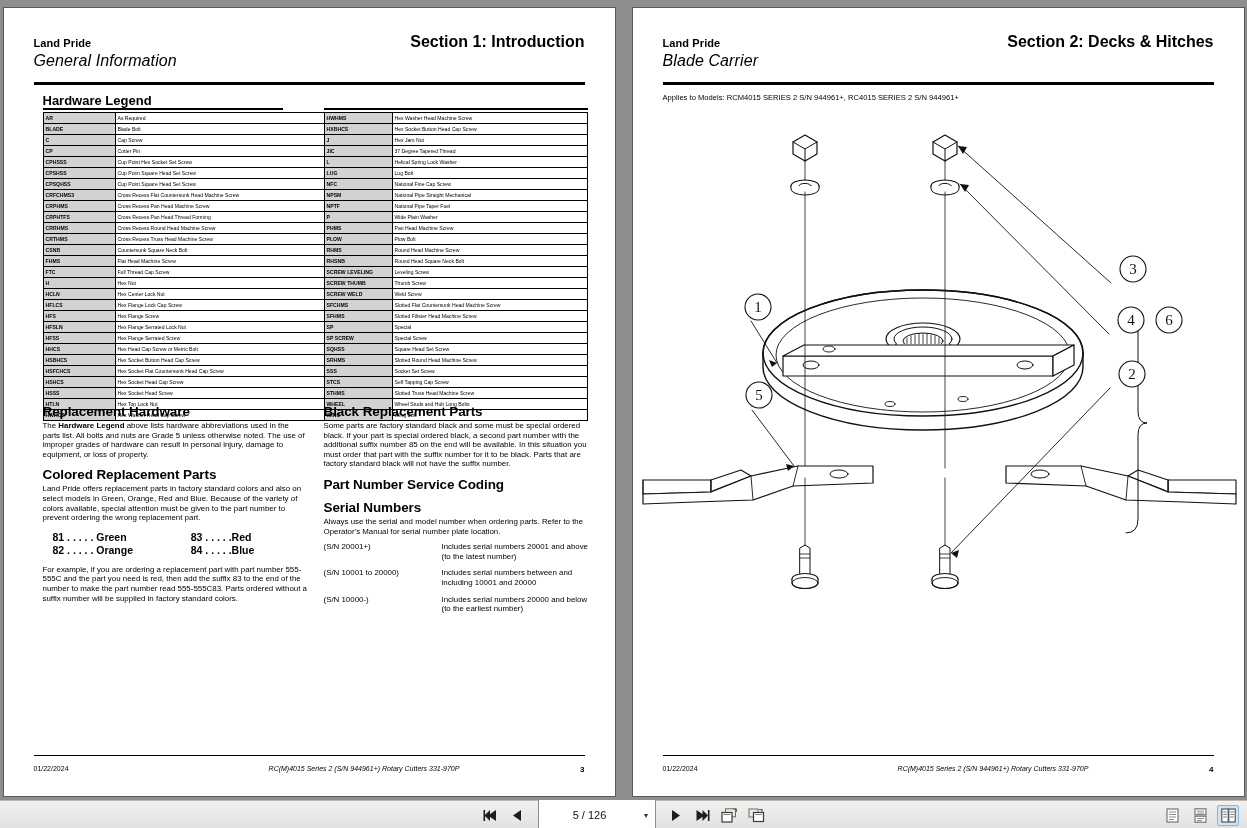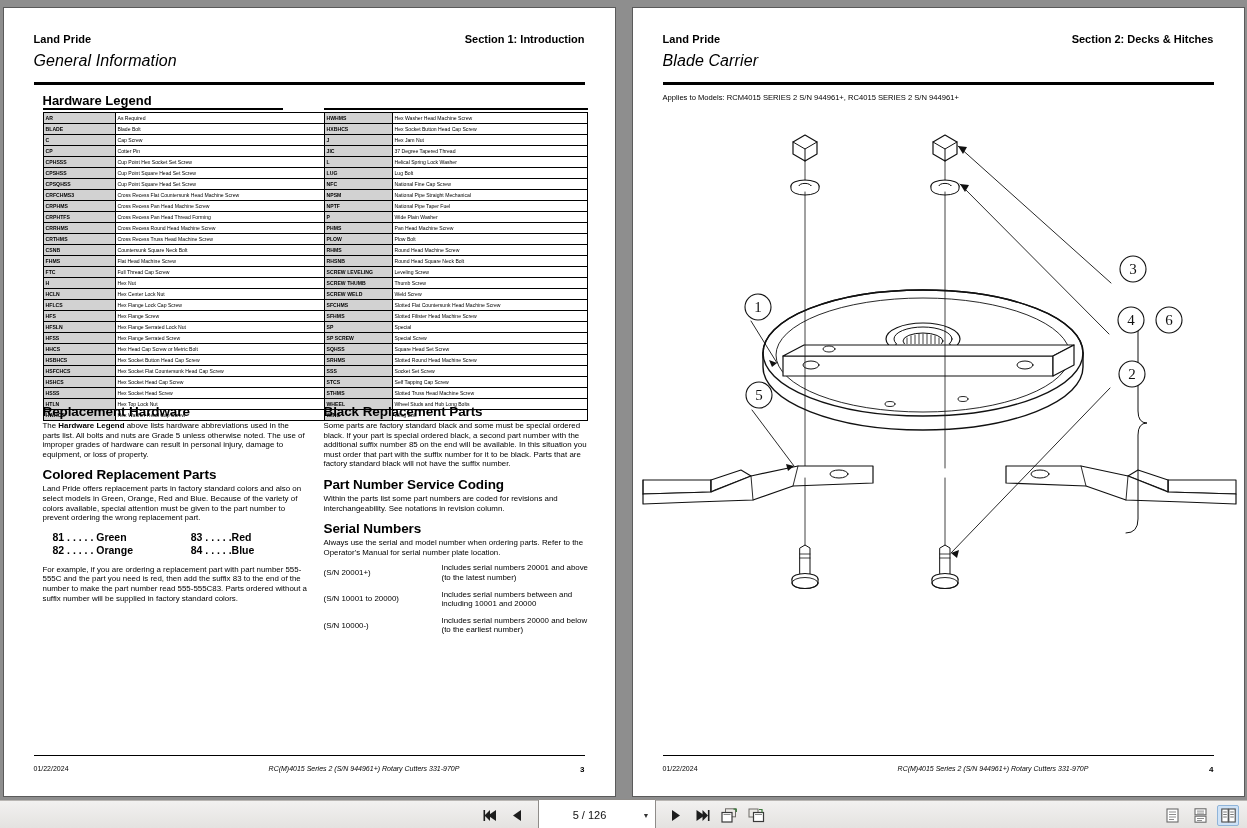"Section 1: Introduction" .hdr-right { font-size: 11px -> 16px }
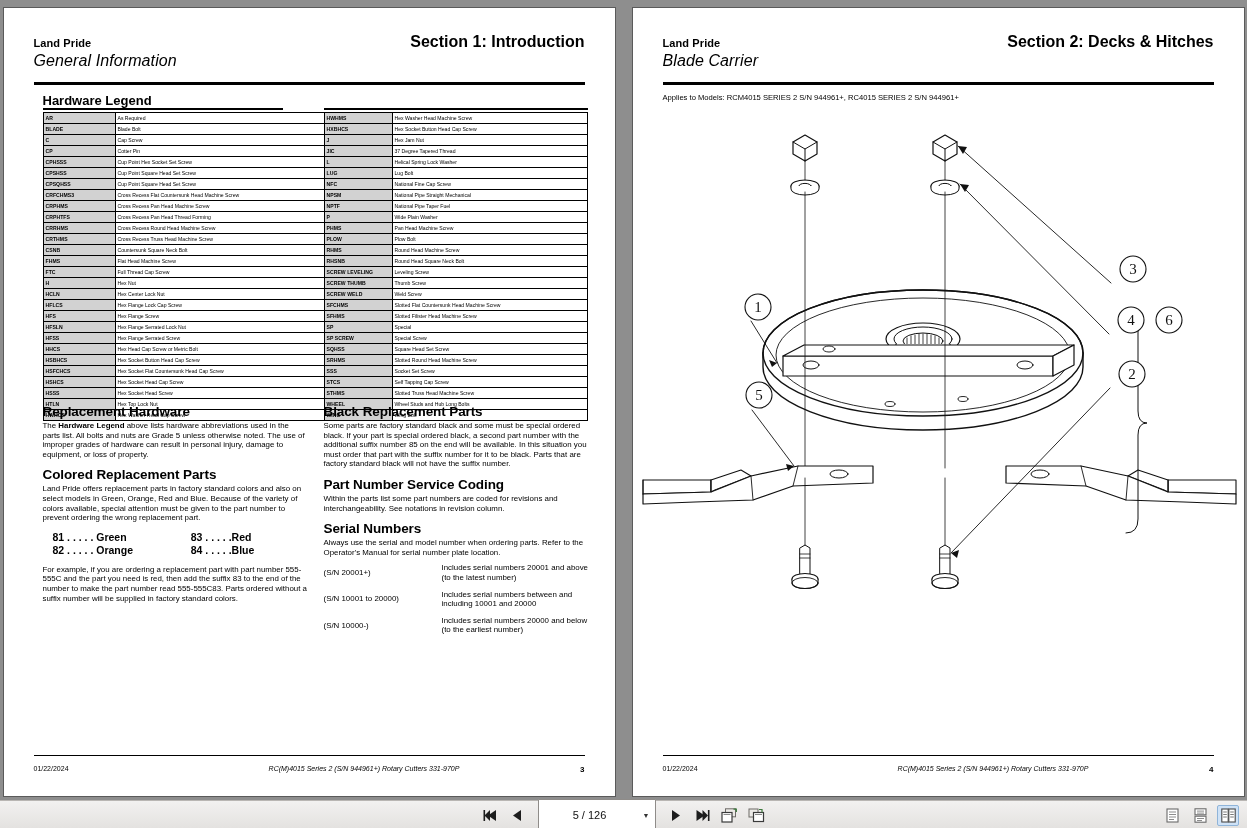"Within the parts list some" p.bt { html: <p>Within the parts list some part numbers are coded for revisions and interchangeability. See notations in revision column.</p> -> none }
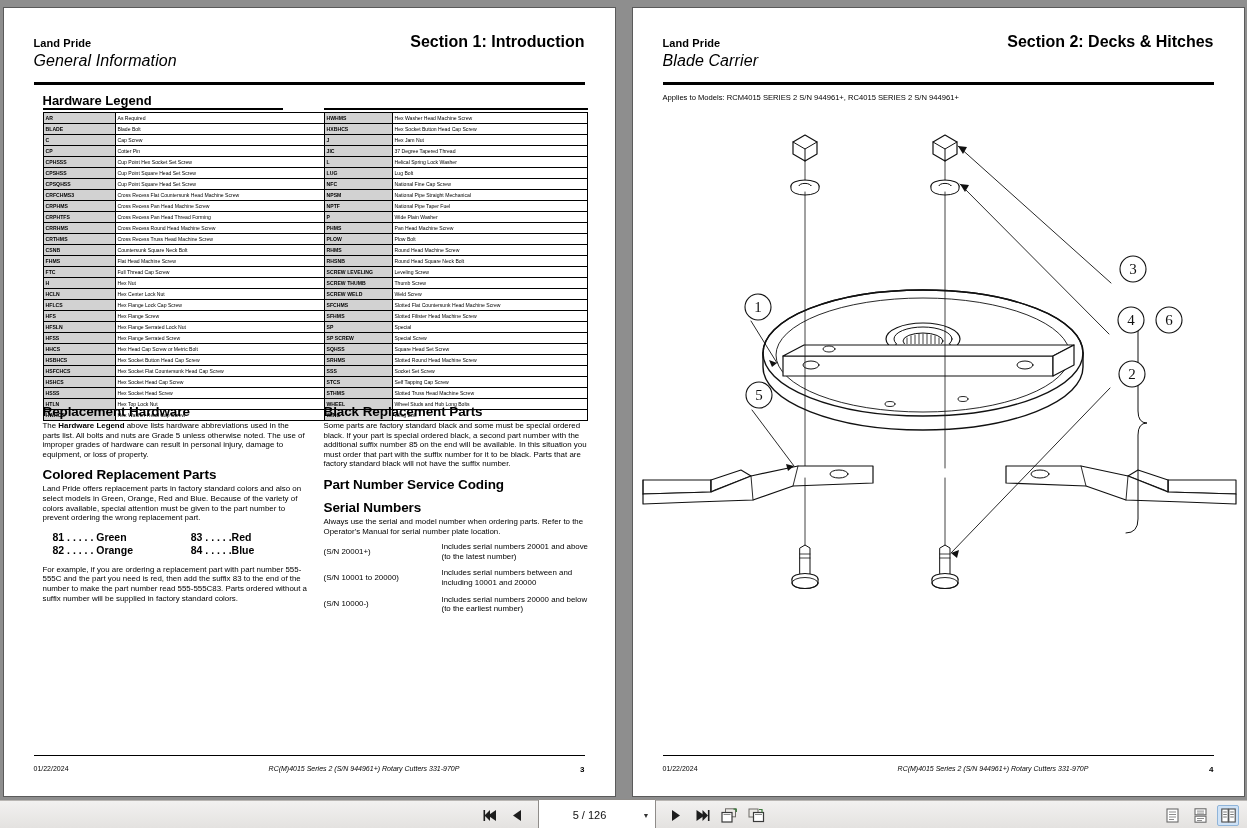"(S/N 20001+)" .sn-row { align-items: center -> none }
